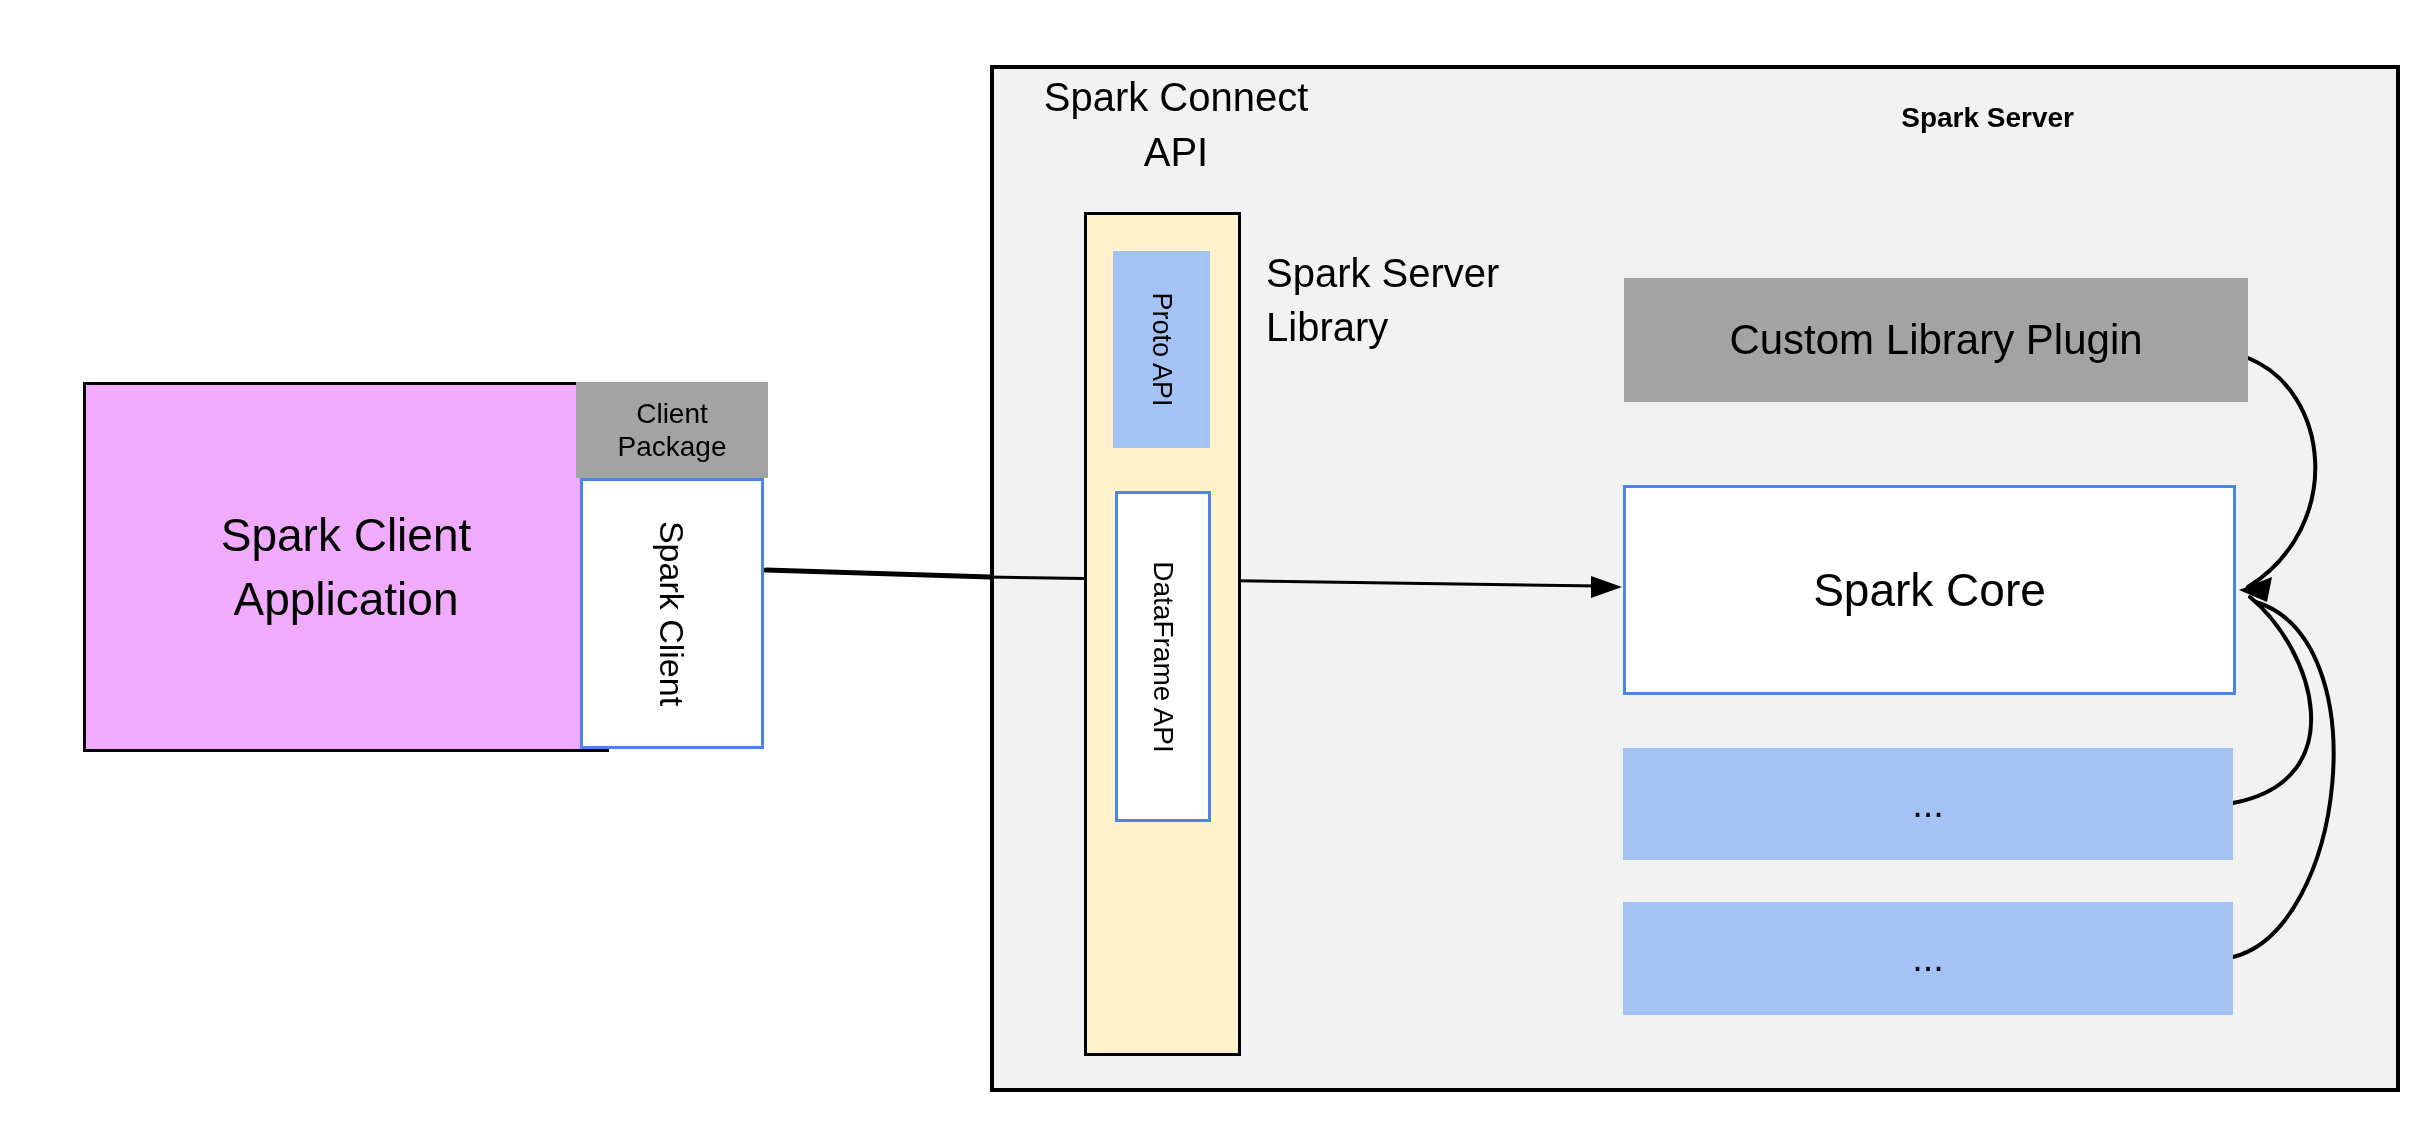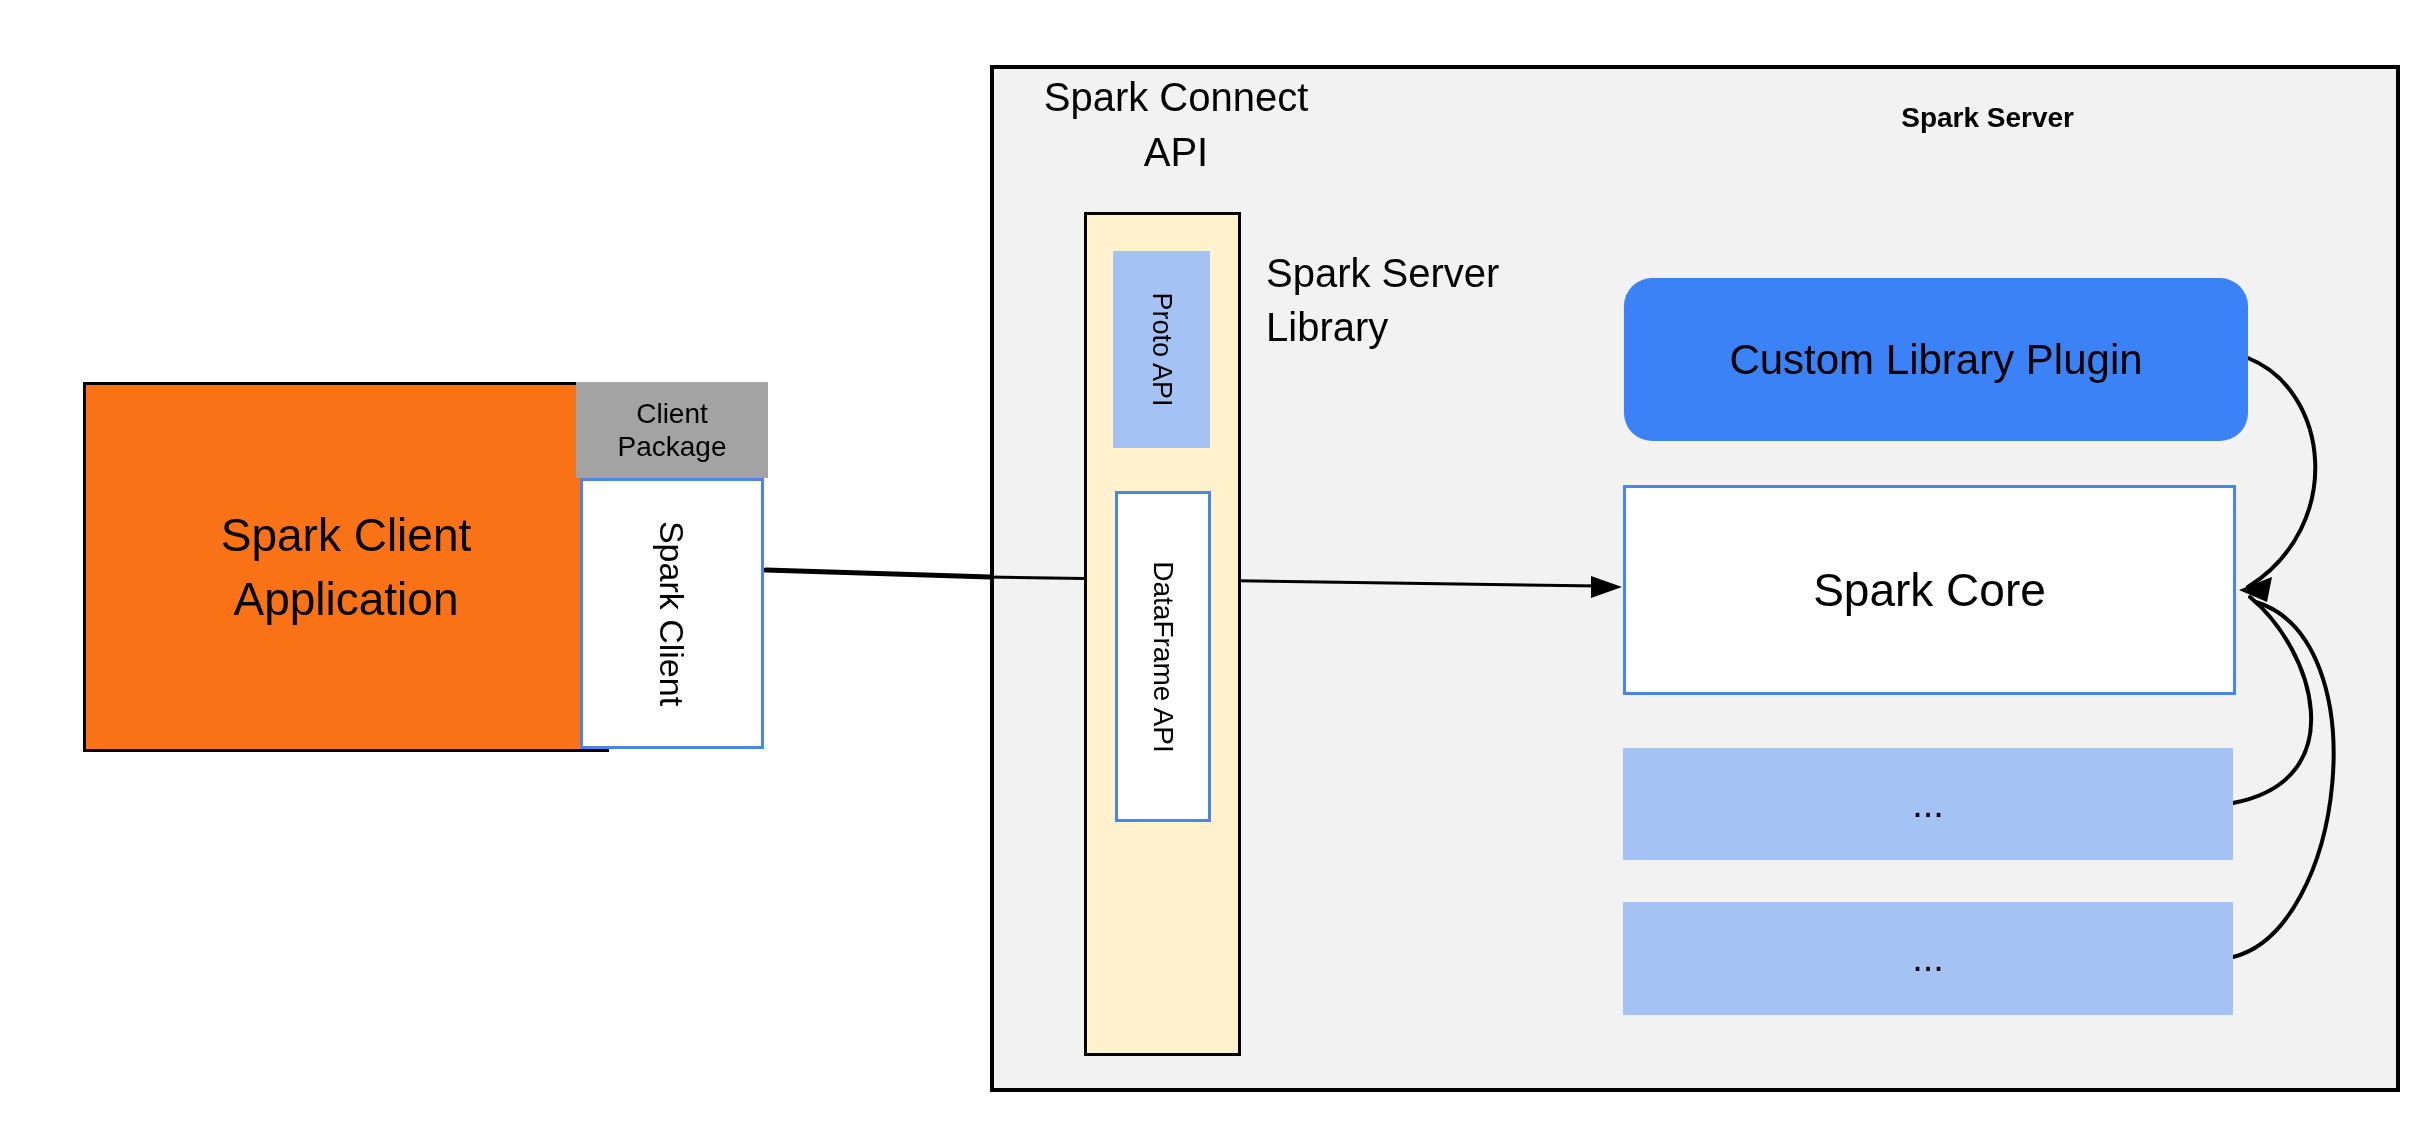"Custom Library Plugin" .clp-box { background: #3b82f6 -> #a3a3a3; border-radius: 28px -> none; height: 163px -> 124px }
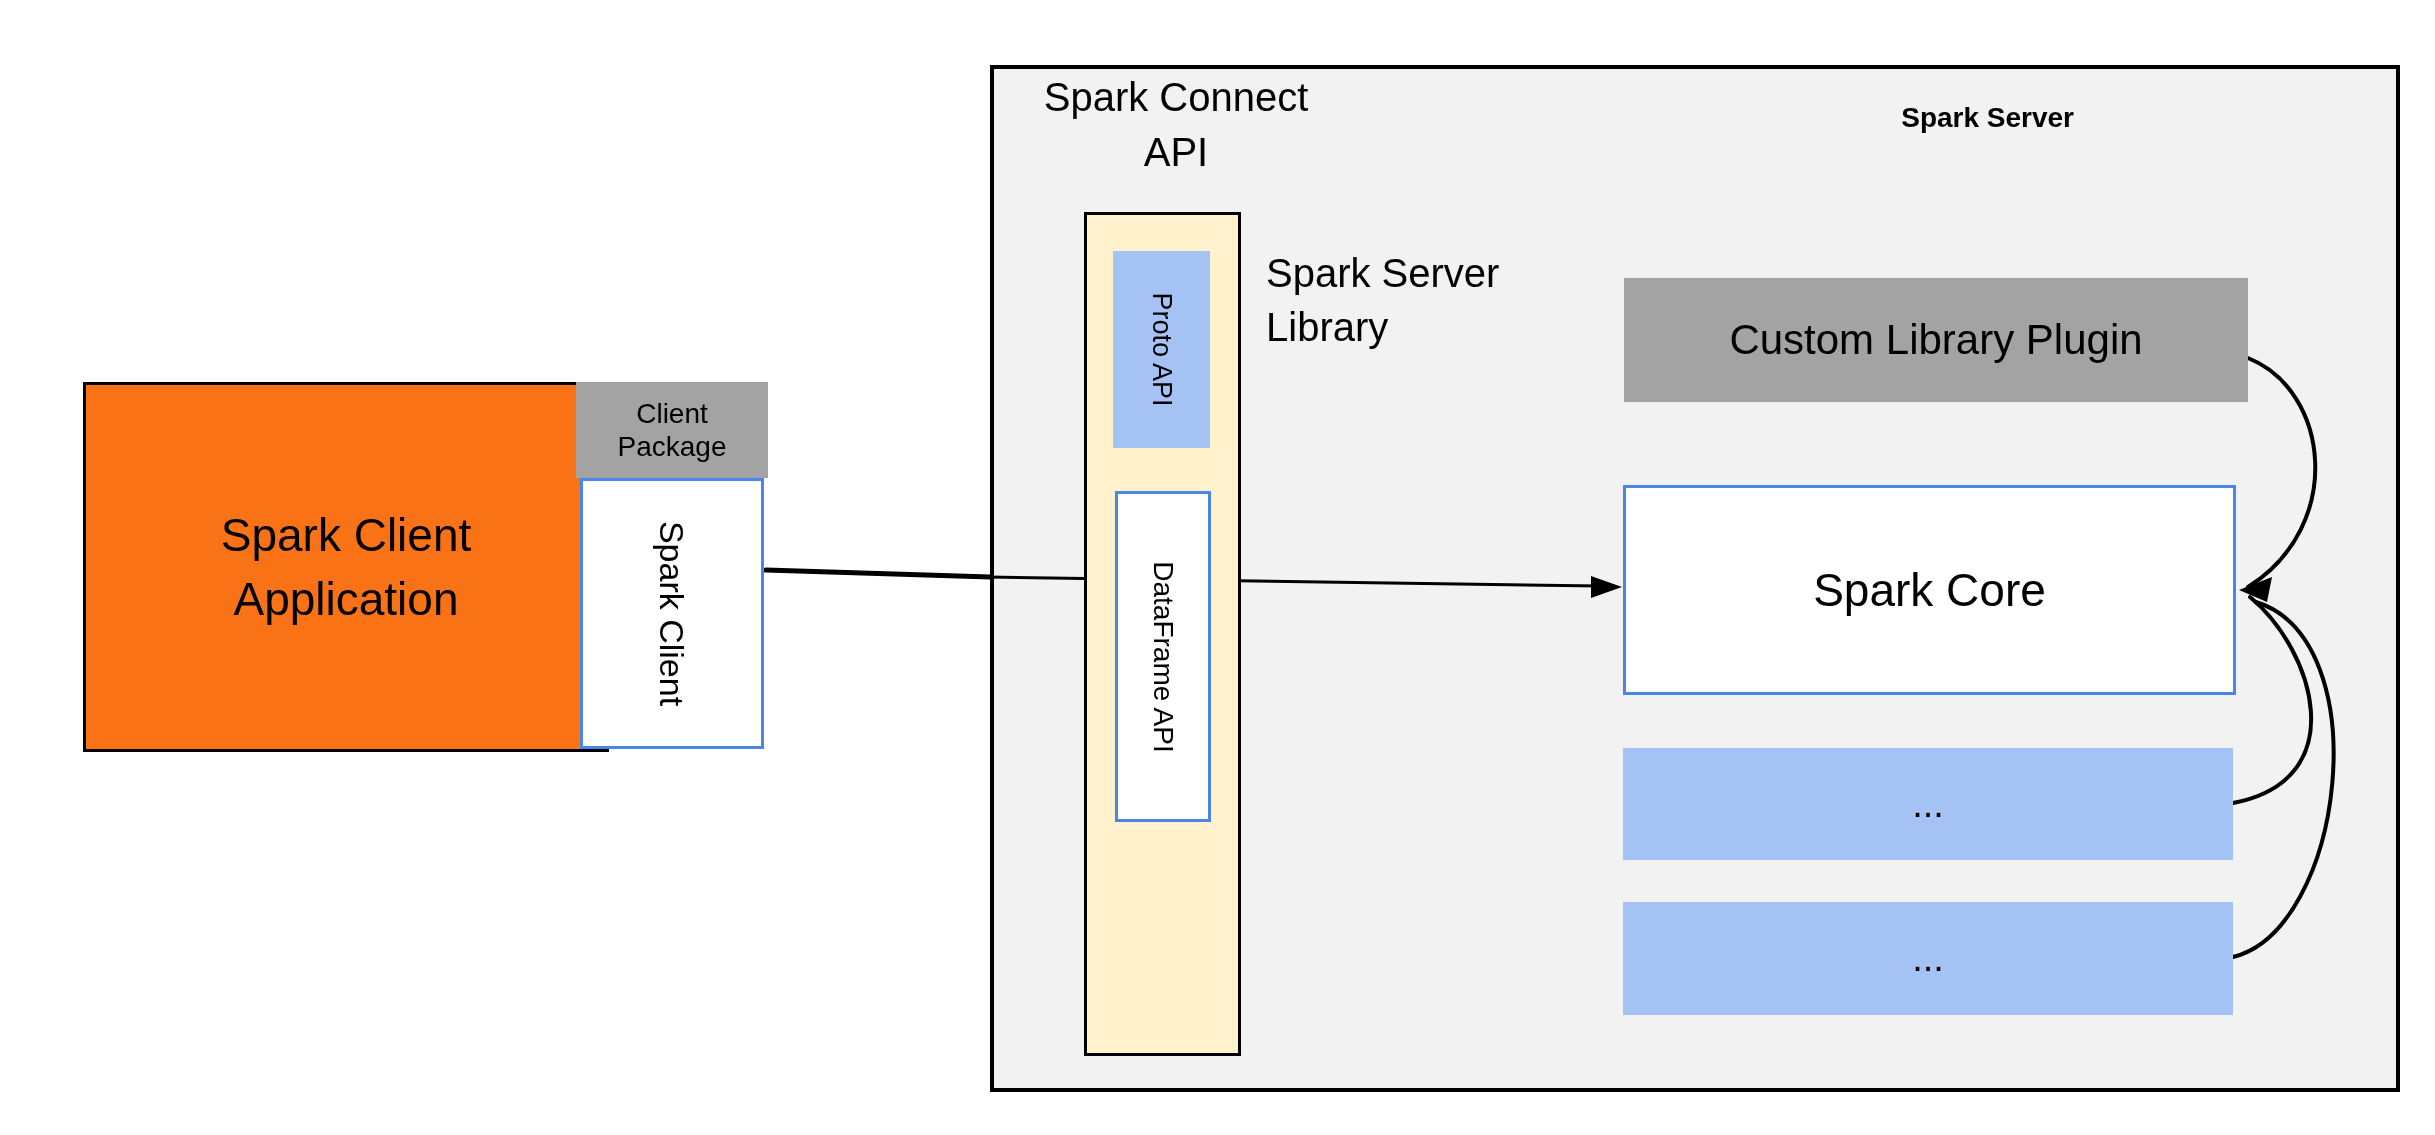"Spark Client Application" .green-box { background: #f97316 -> #f0abfc }
